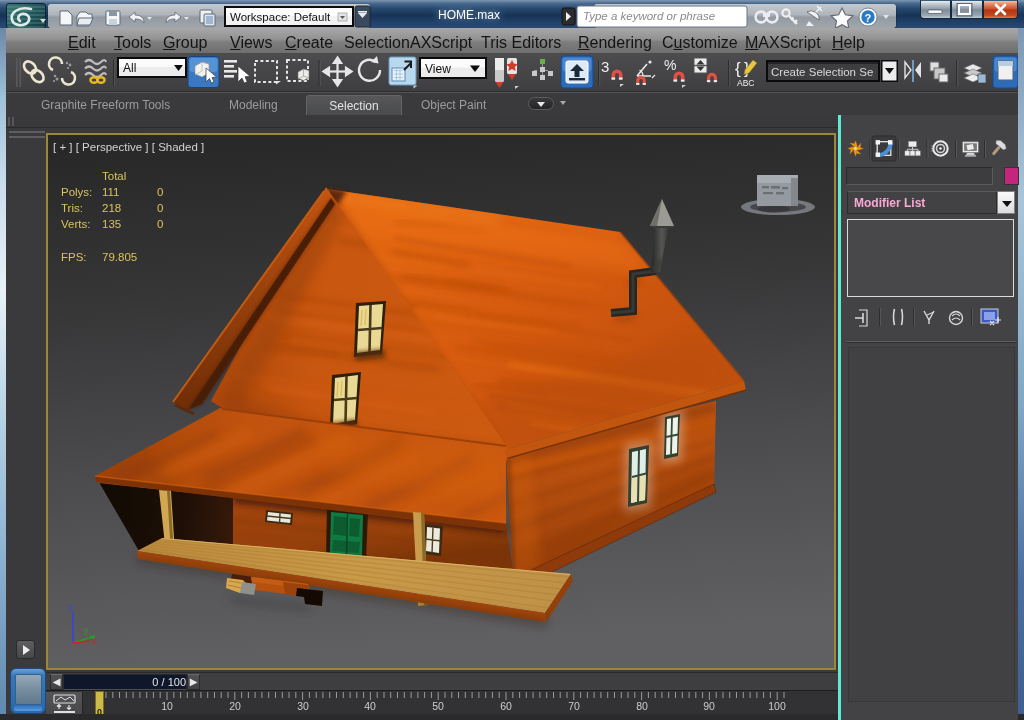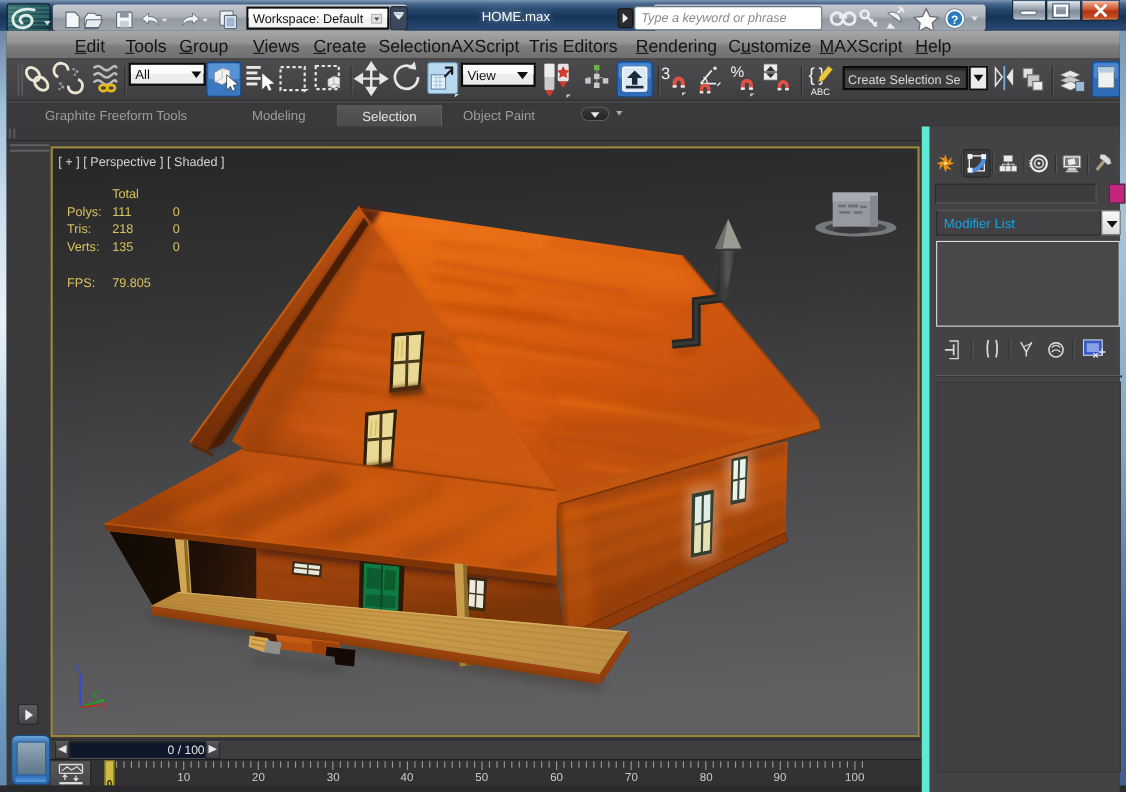"Modifier List" #cmdpanel { border-left: 7px solid #5eead4 -> 3px solid #5eead4; color: #0ea5e9 -> #f9a8d4; font-weight: none -> bold }
